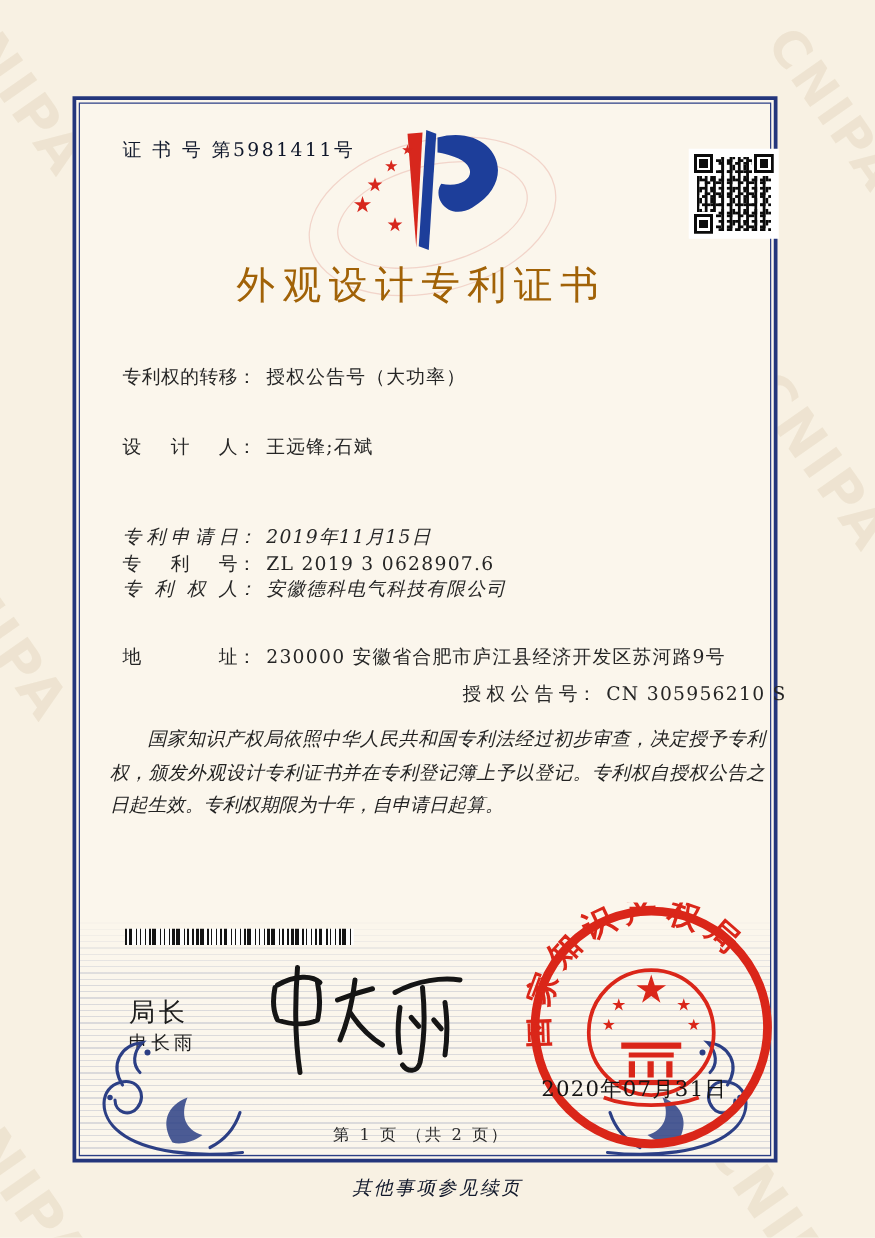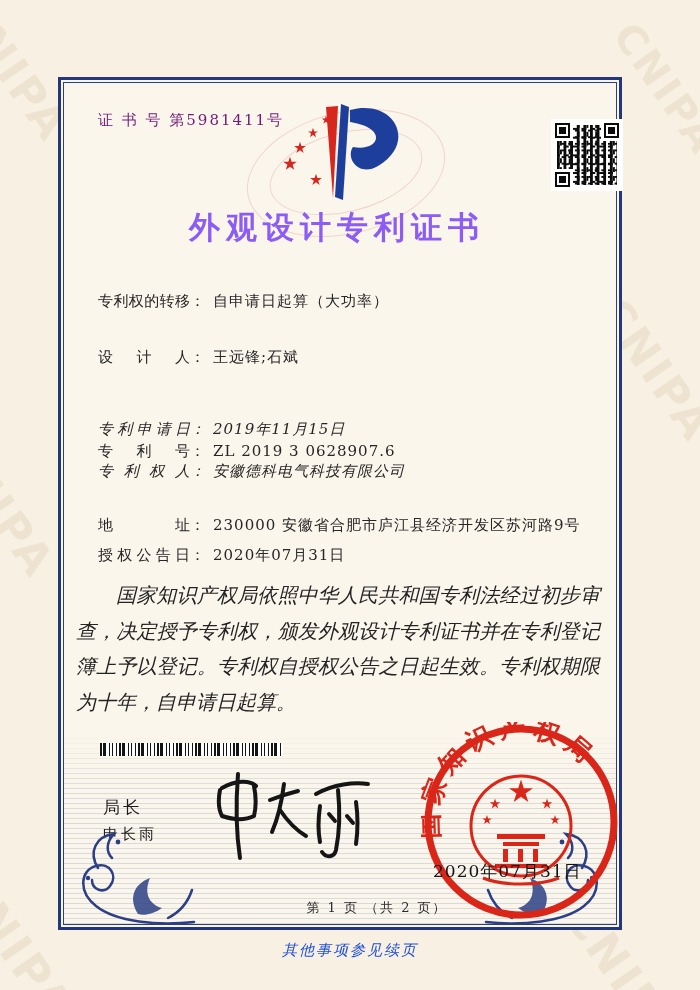"证 书 号 第5981411号" .cert-no { color: #701a75 -> #0f172a }
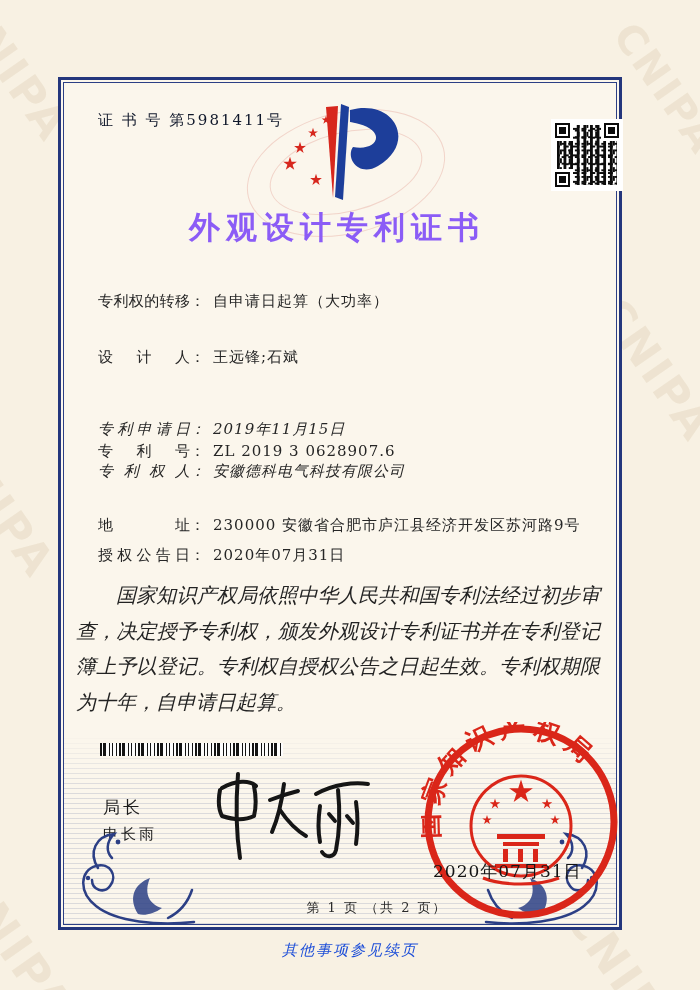"外观设计专利证书" .title { color: #8b5cf6 -> #a16207; font-weight: bold -> normal }
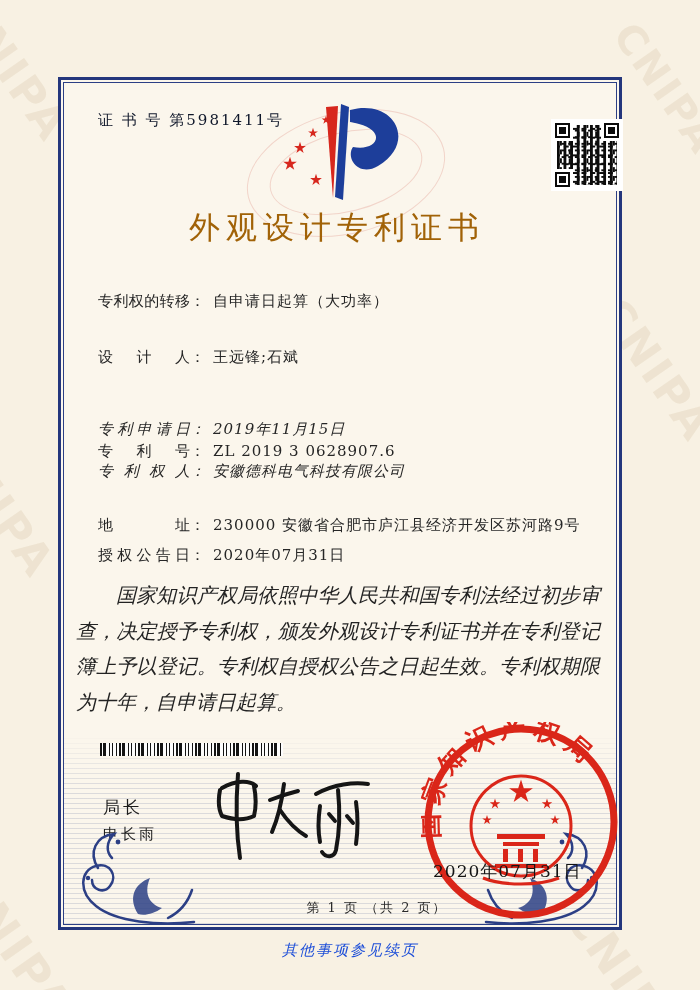"自申请日起算（大功率）" span.field-value { text: 自申请日起算 -> 授权公告号 }
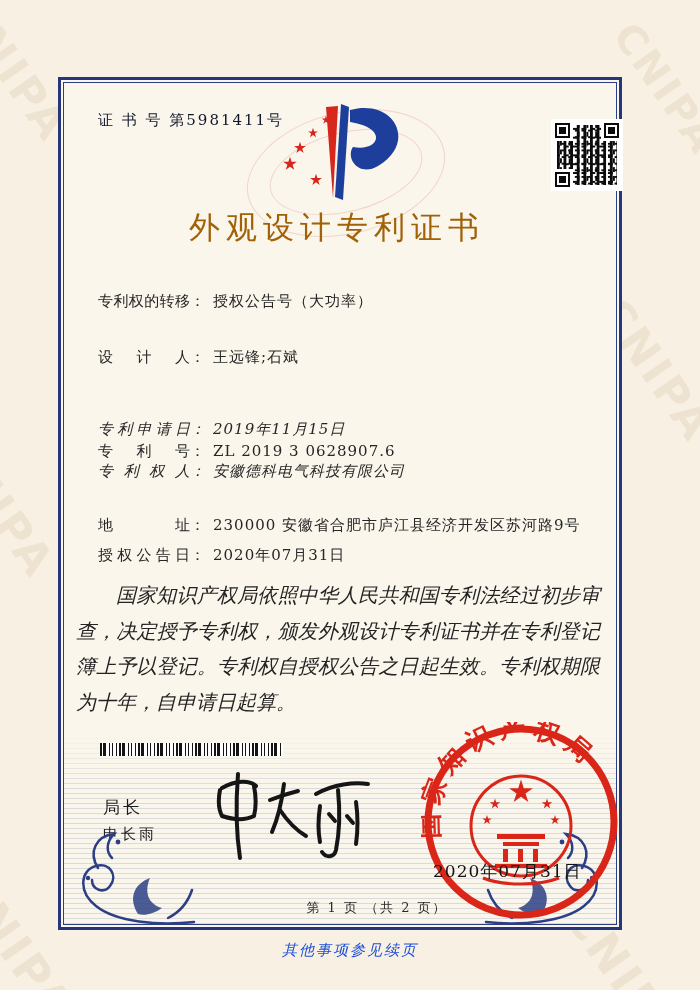"授权公告日： 2020年07月31日" span { html: <span> <span>授权公告日</span><span>：</span><span>2020年07月31日</span> </span> -> none }
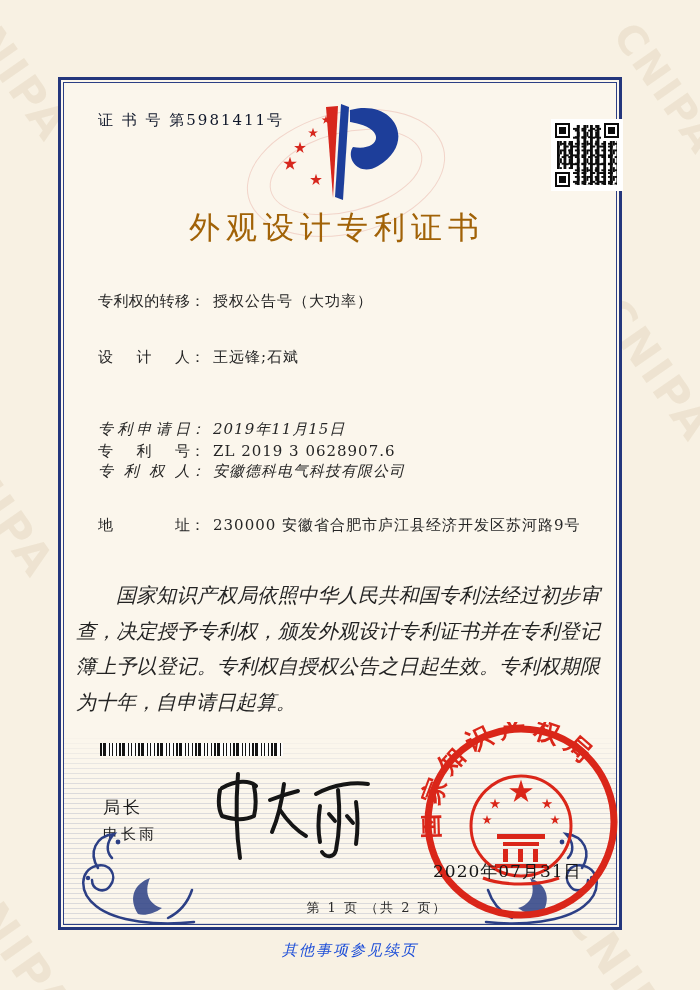"授权公告号： CN 305956210 S" span.grant-no-group { html: none -> <span> <span>授权公告号</span><span>：</span><span>CN 305956210 S</span> </span> }
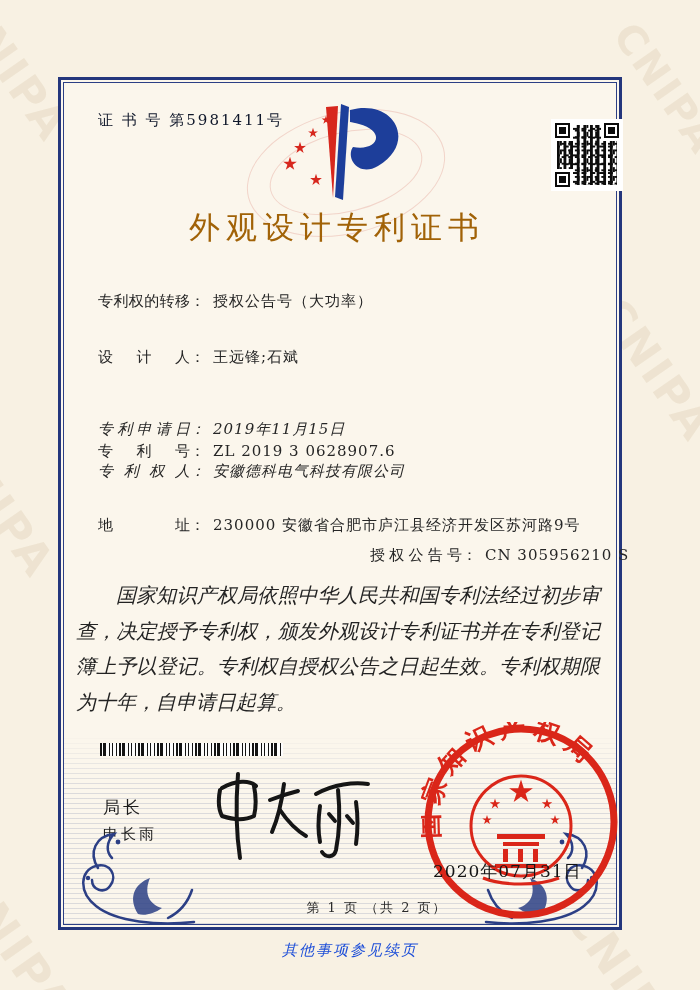"国家知识产权局依照中华人民共和国专利法经过初步审查，决定授予专利权，颁发外观设计" .paragraphs { font-size: 20px -> 15px; left: 76px -> 88px }
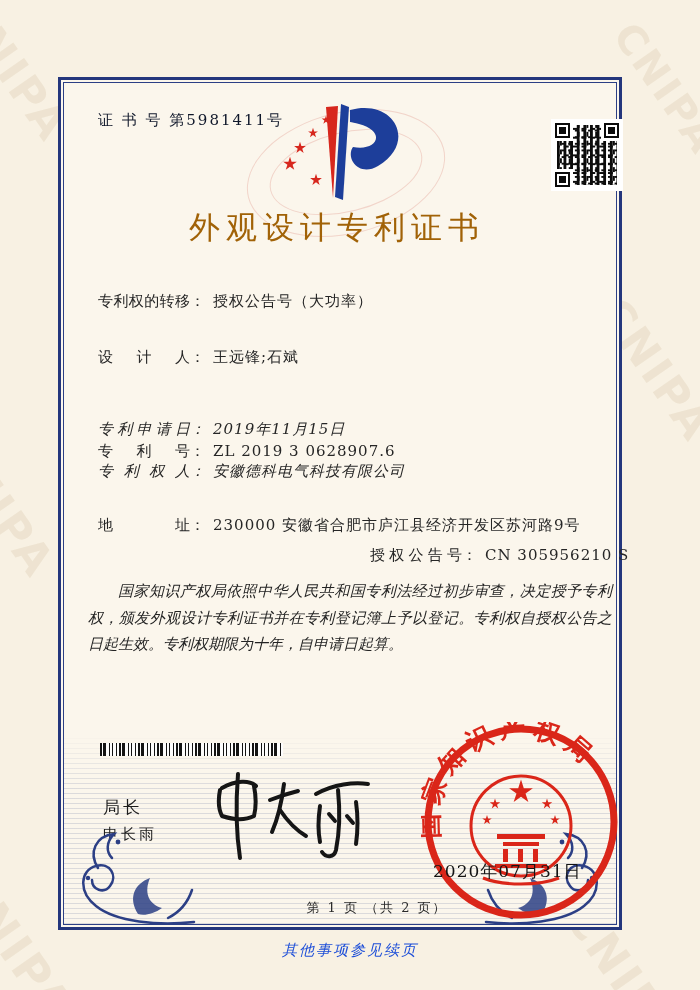"局长" .director-label { font-size: 17px -> 21px }
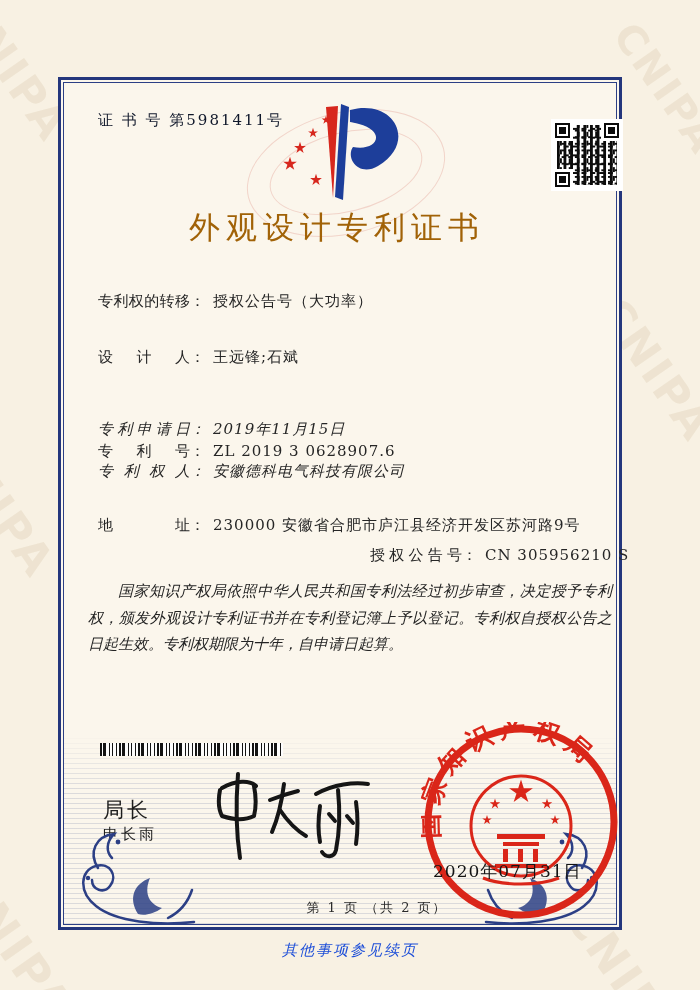"第 1 页 （共 2" .page-num { padding-left: 40px -> none }
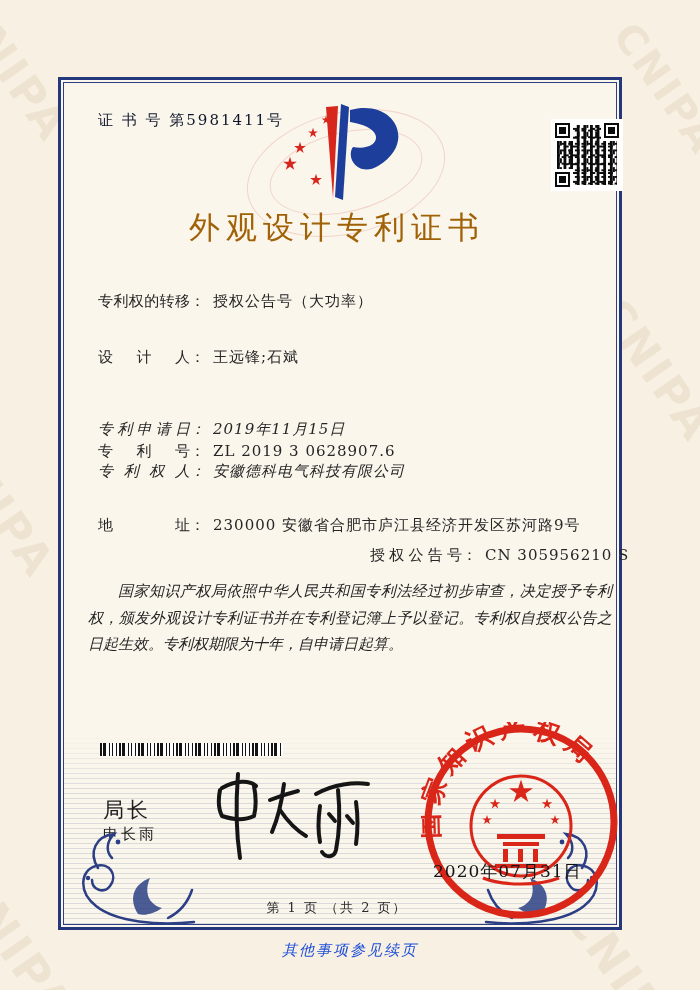"其他事项参见续页" .footer-note { color: #1d4ed8 -> #0f172a }
